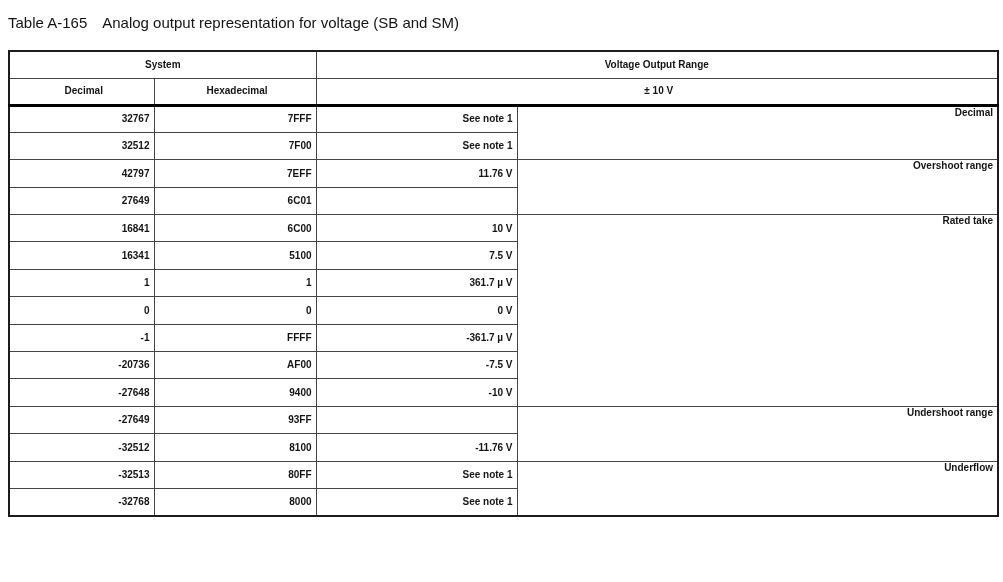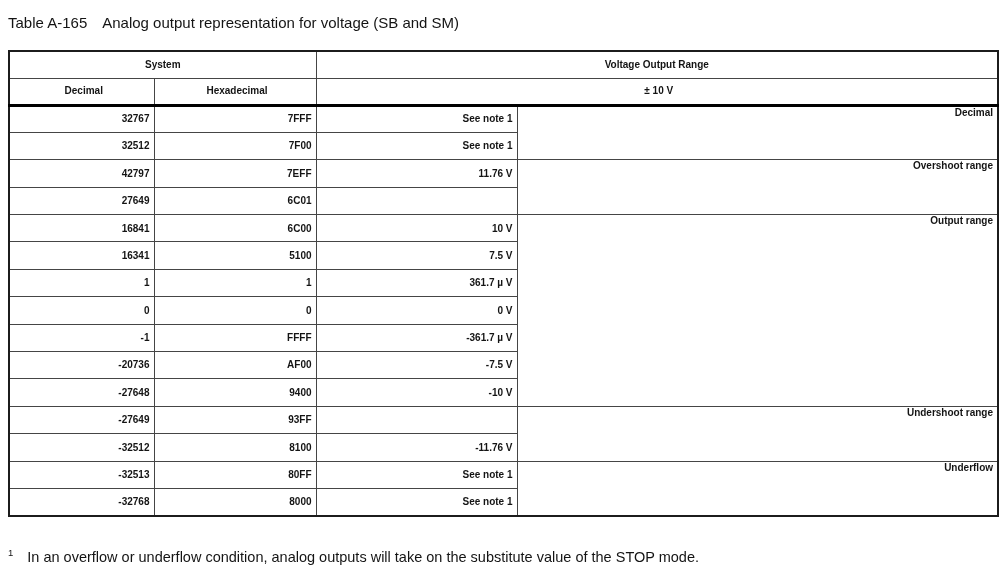"Output range" td.range-label { text: Output range -> Rated take }
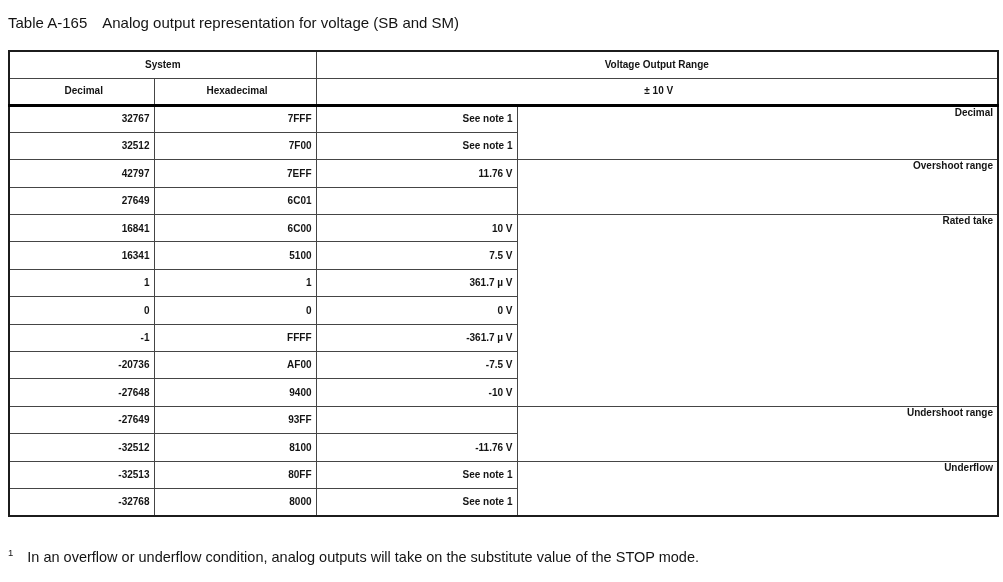"1 In an overflow or" div.footnote { html: <div> <sup>1</sup><span>In an overflow or underflow condition, analog outputs will take on the substitute value of the STOP mode.</span> </div> -> none }
